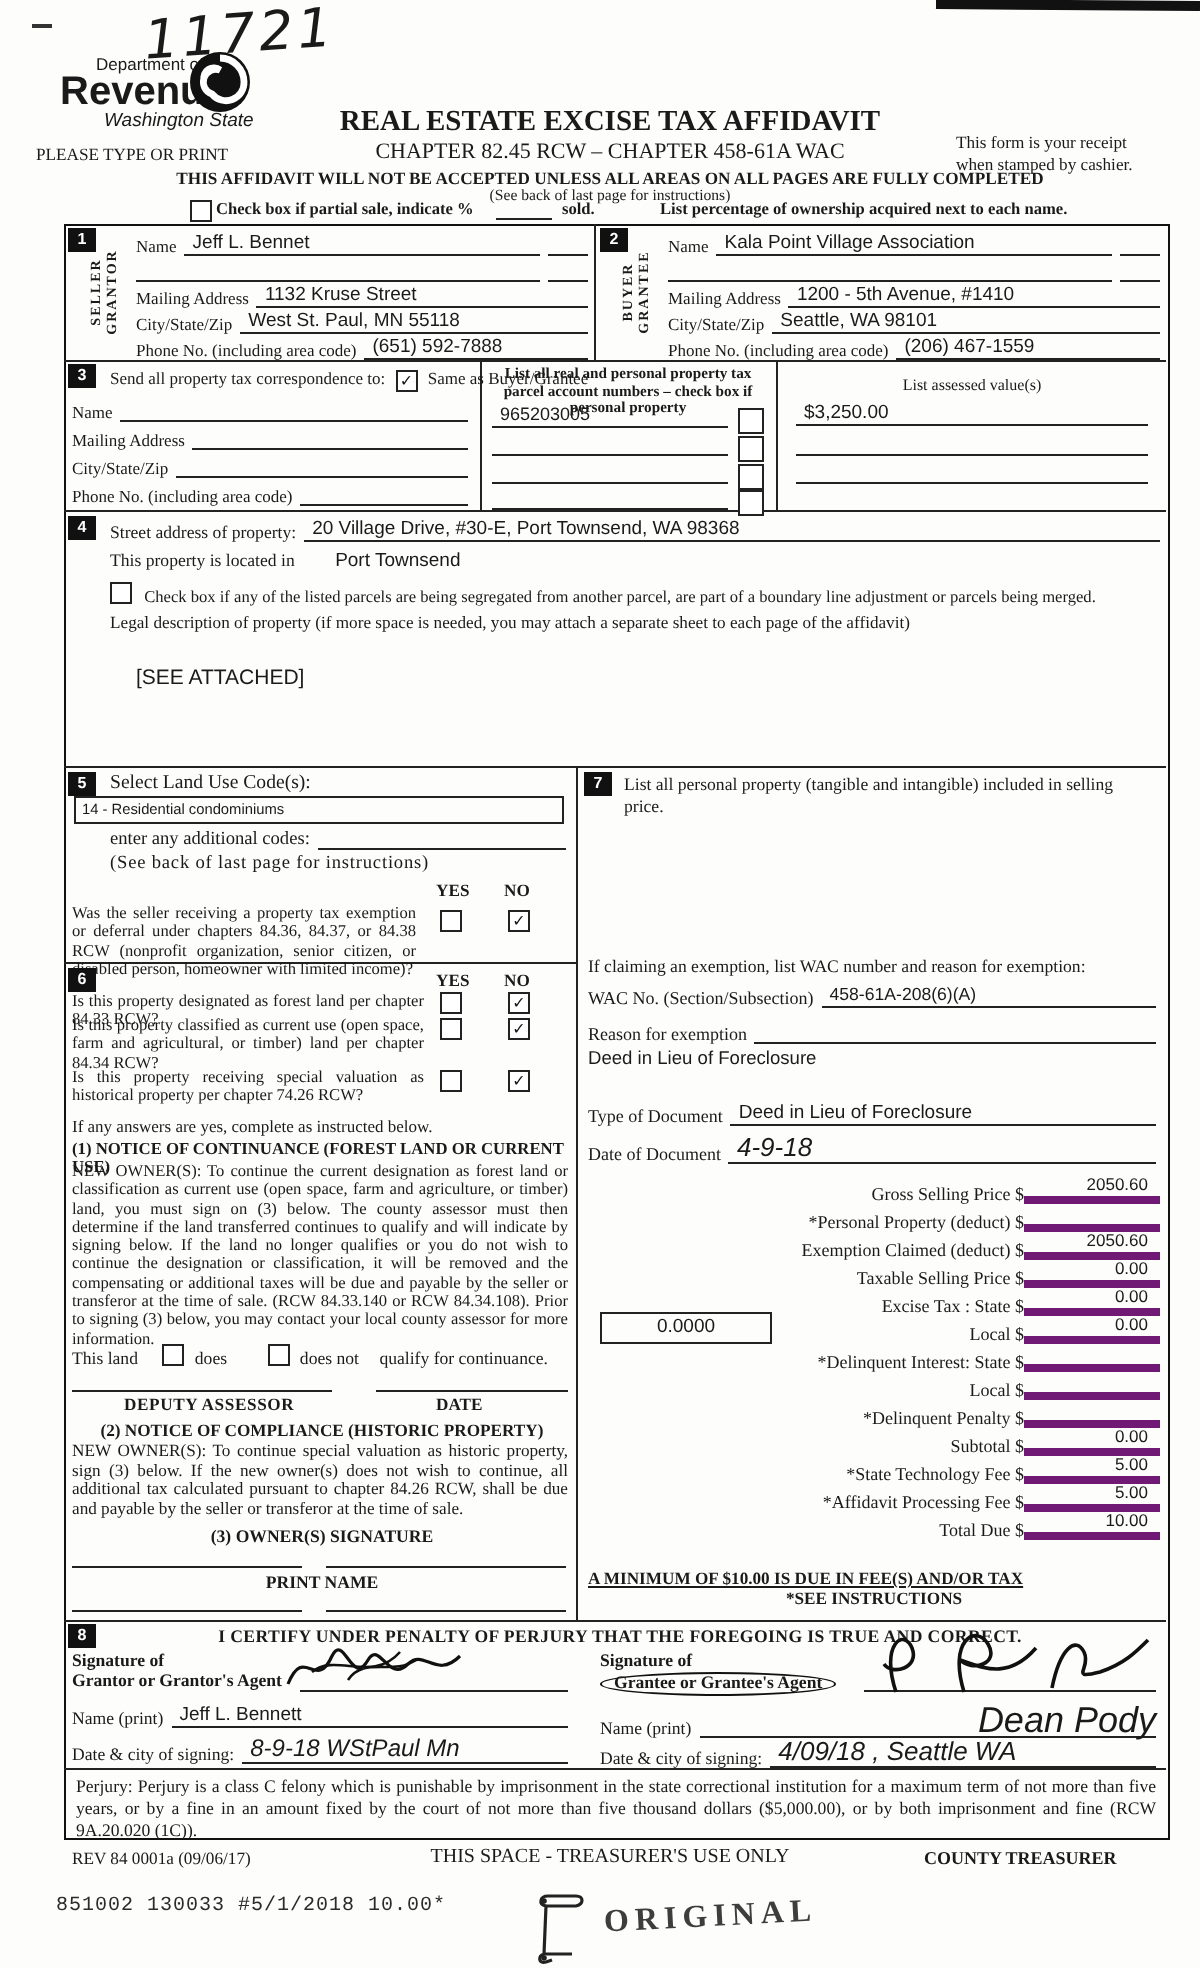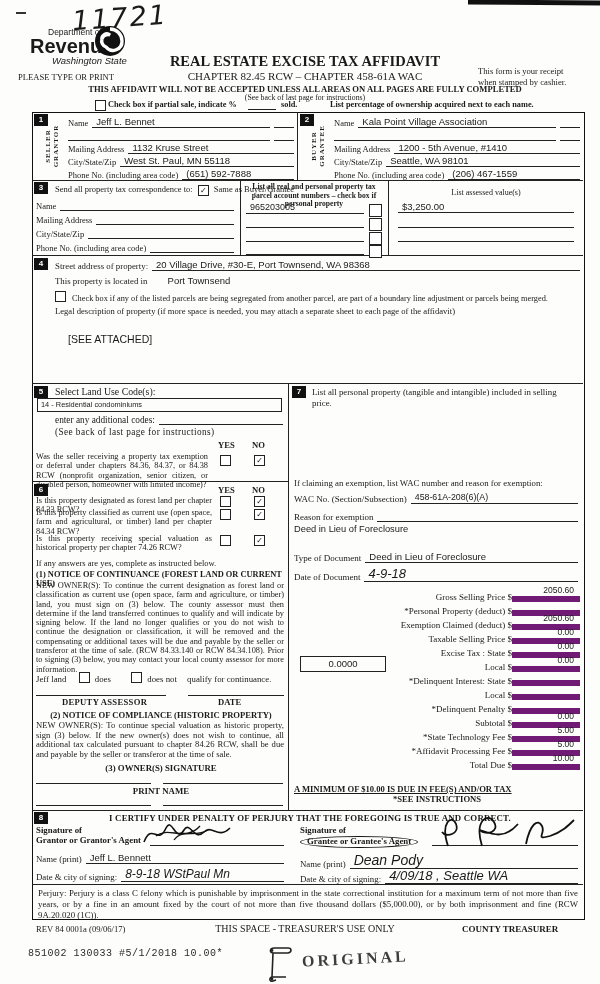"2050.60" .feerow .famt { border-bottom: 6px solid #701a75 -> 4px solid #701a75 }
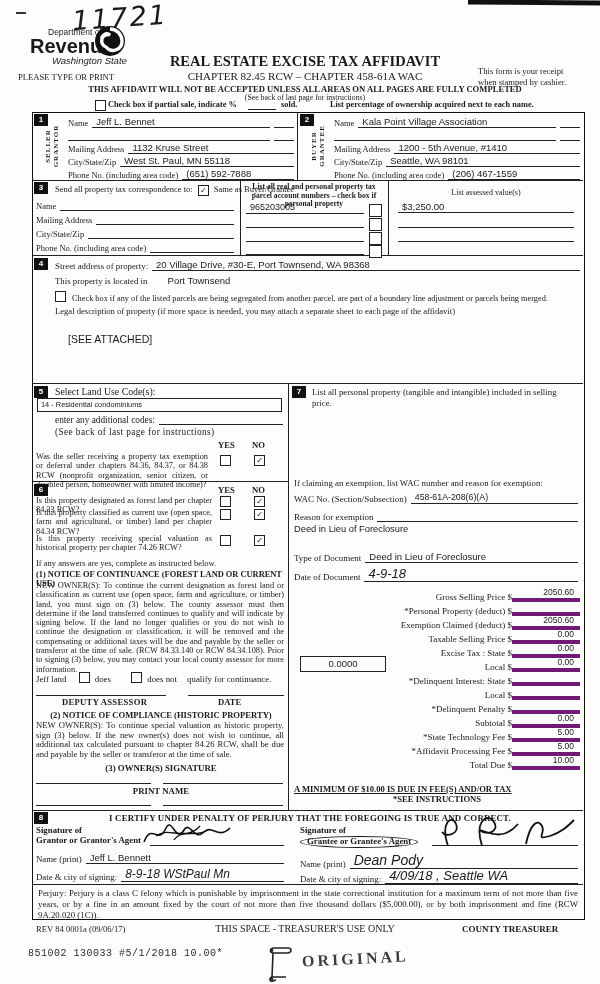"Jeff land" span { text: Jeff -> This }
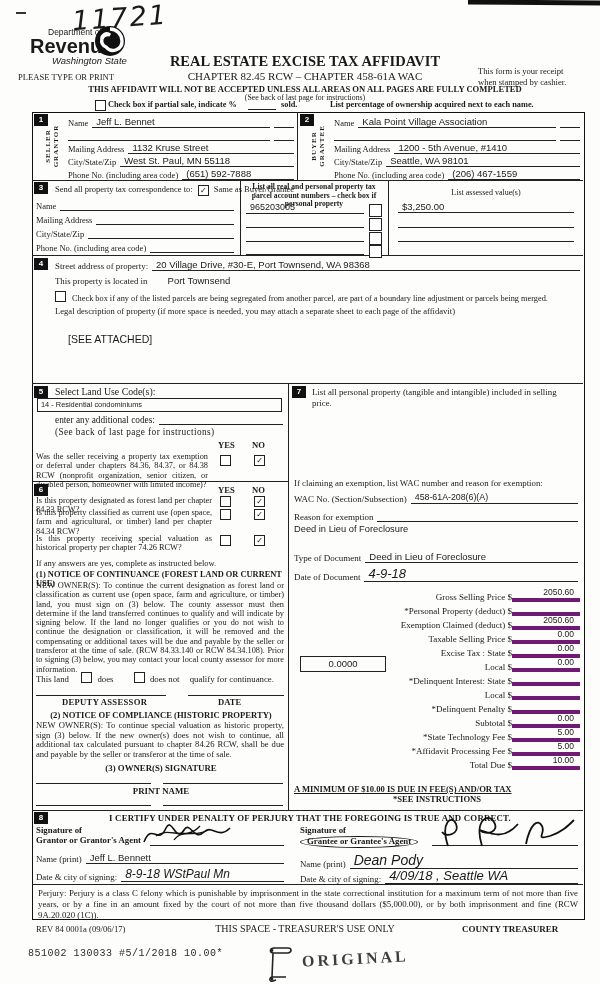"Dean Pody" span.fl { font-size: 14px -> 18px; text-align: none -> right }
